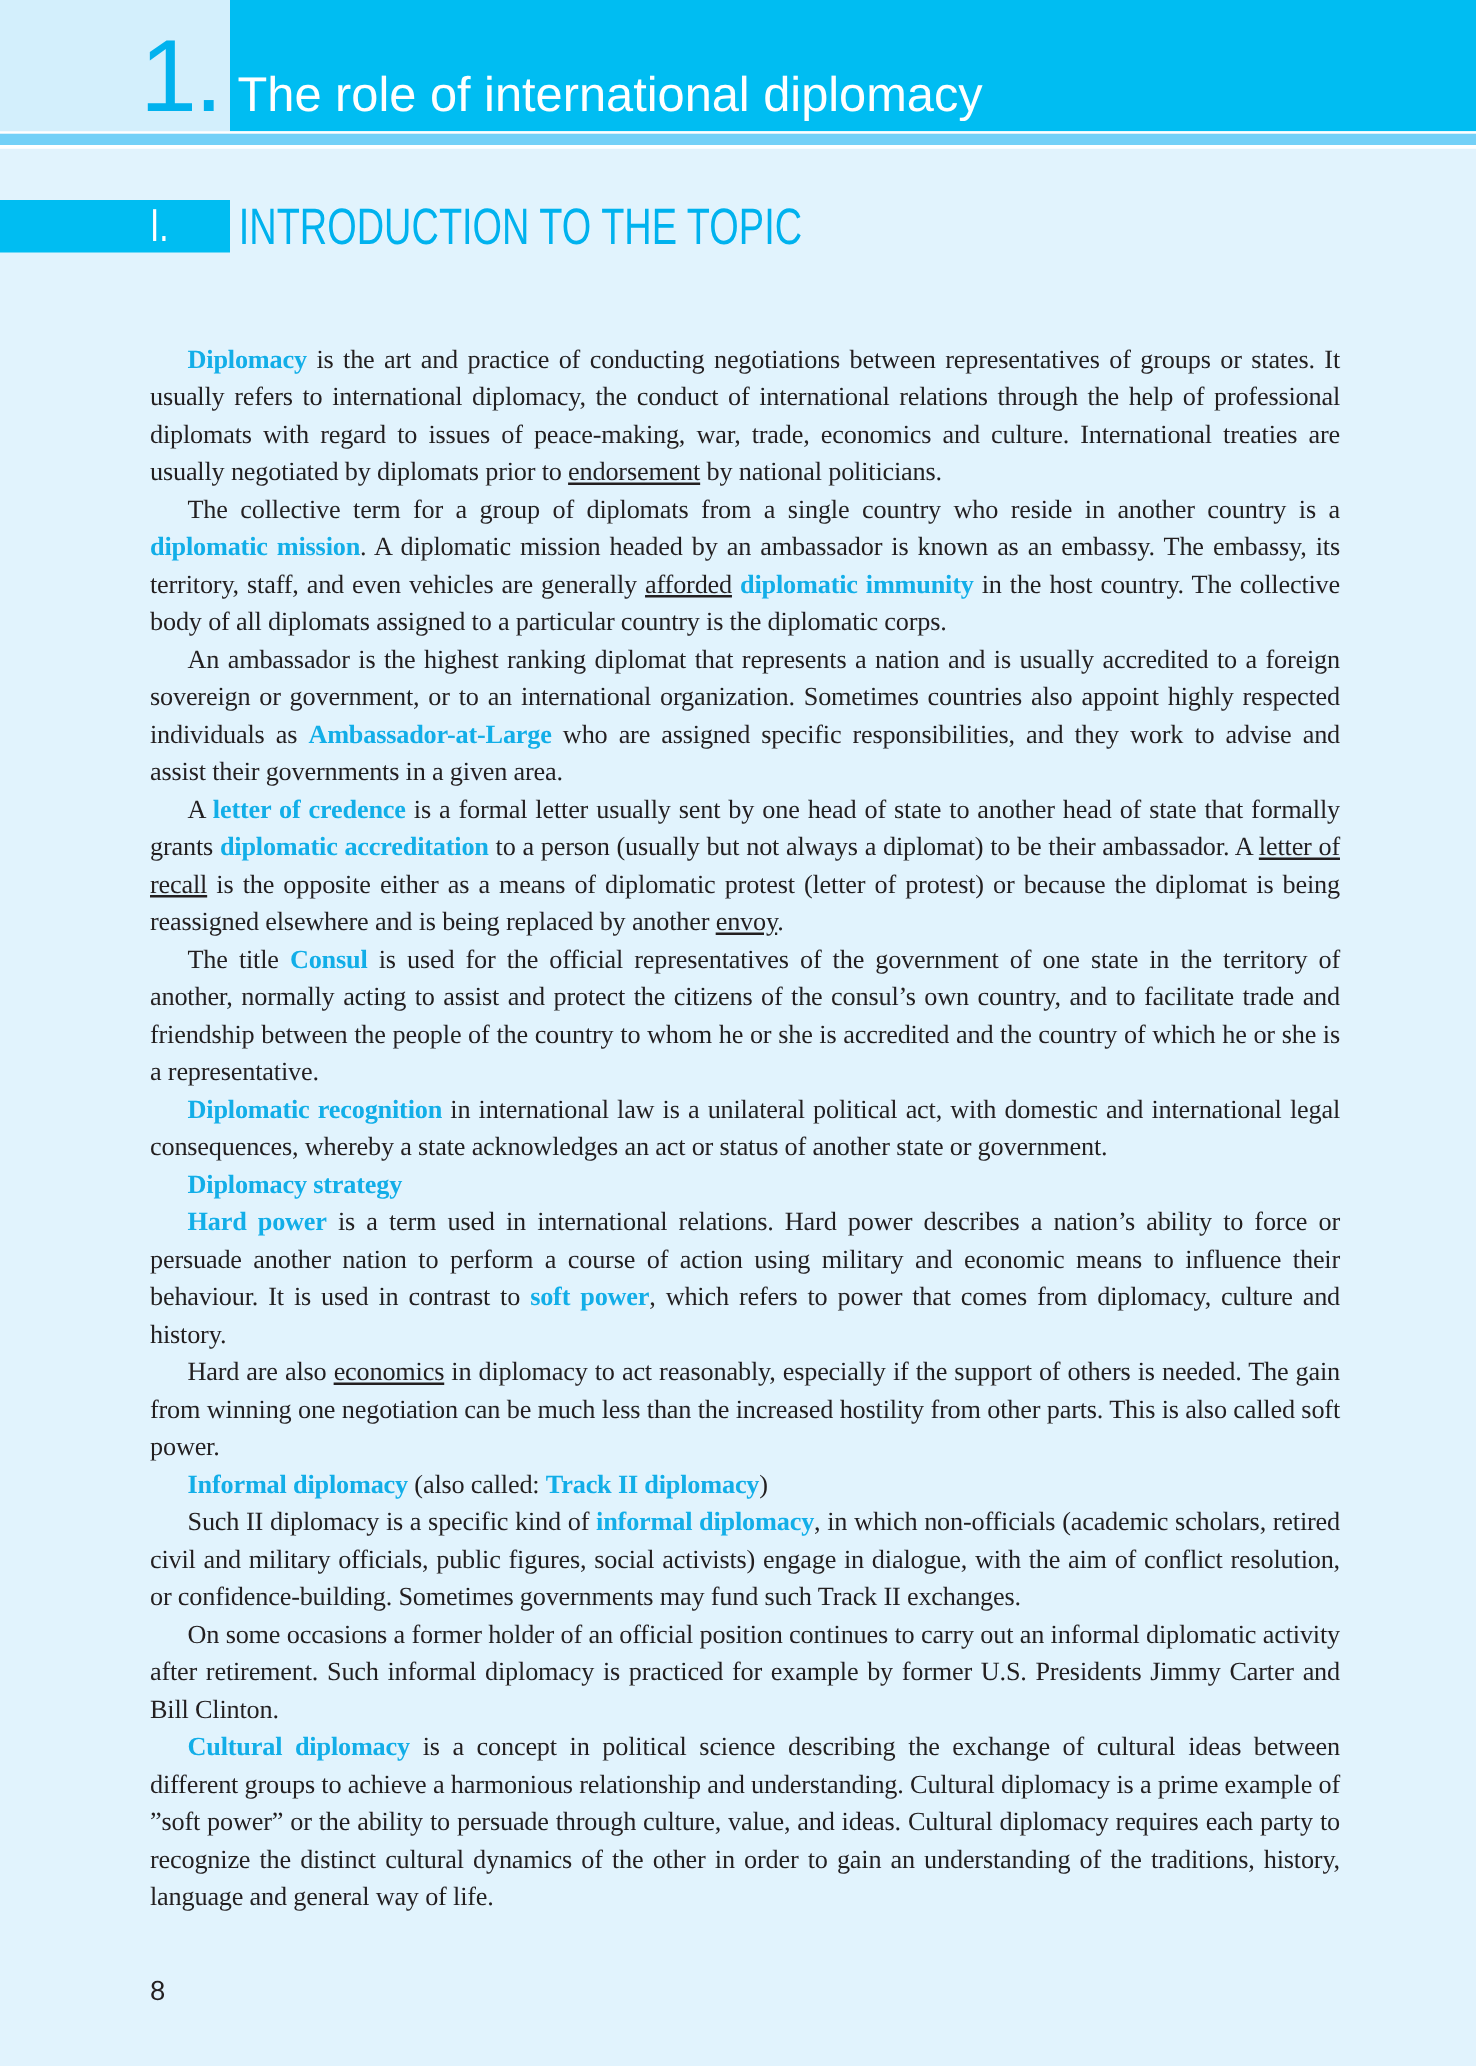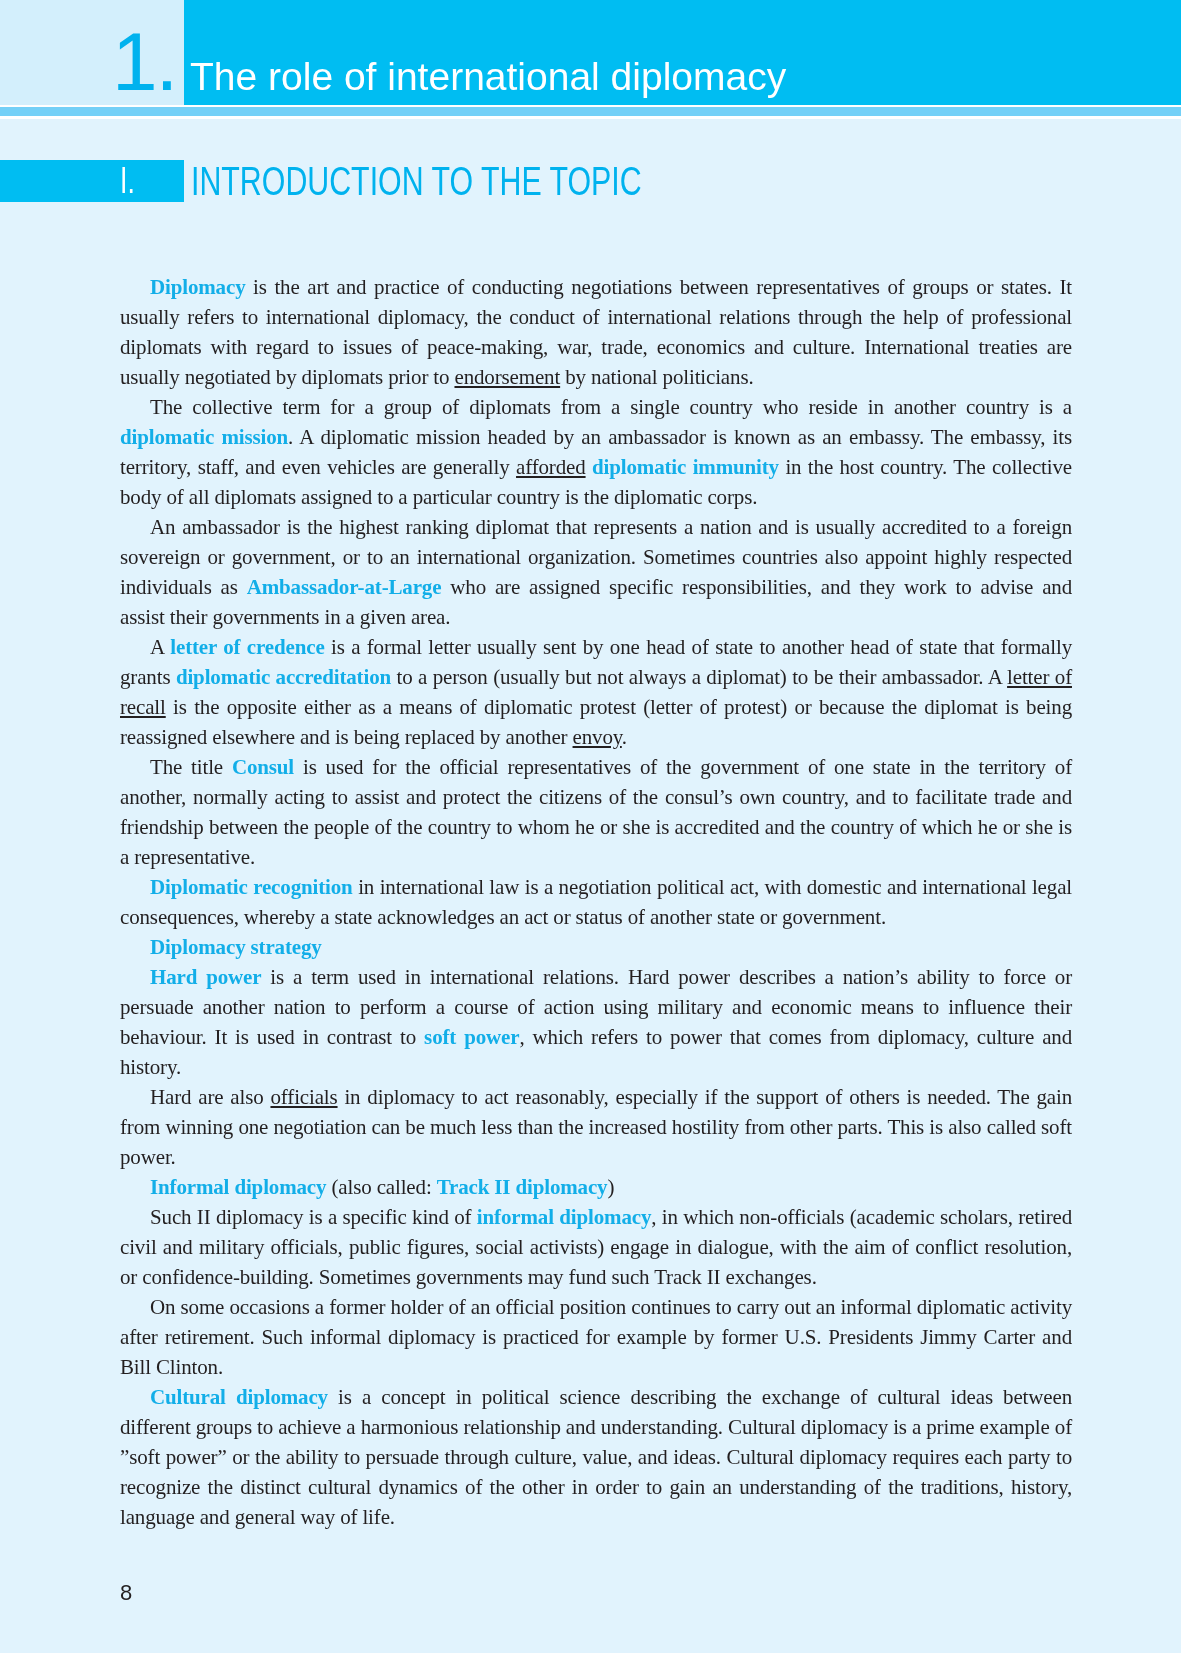"in international law is a" span { text: negotiation -> unilateral }
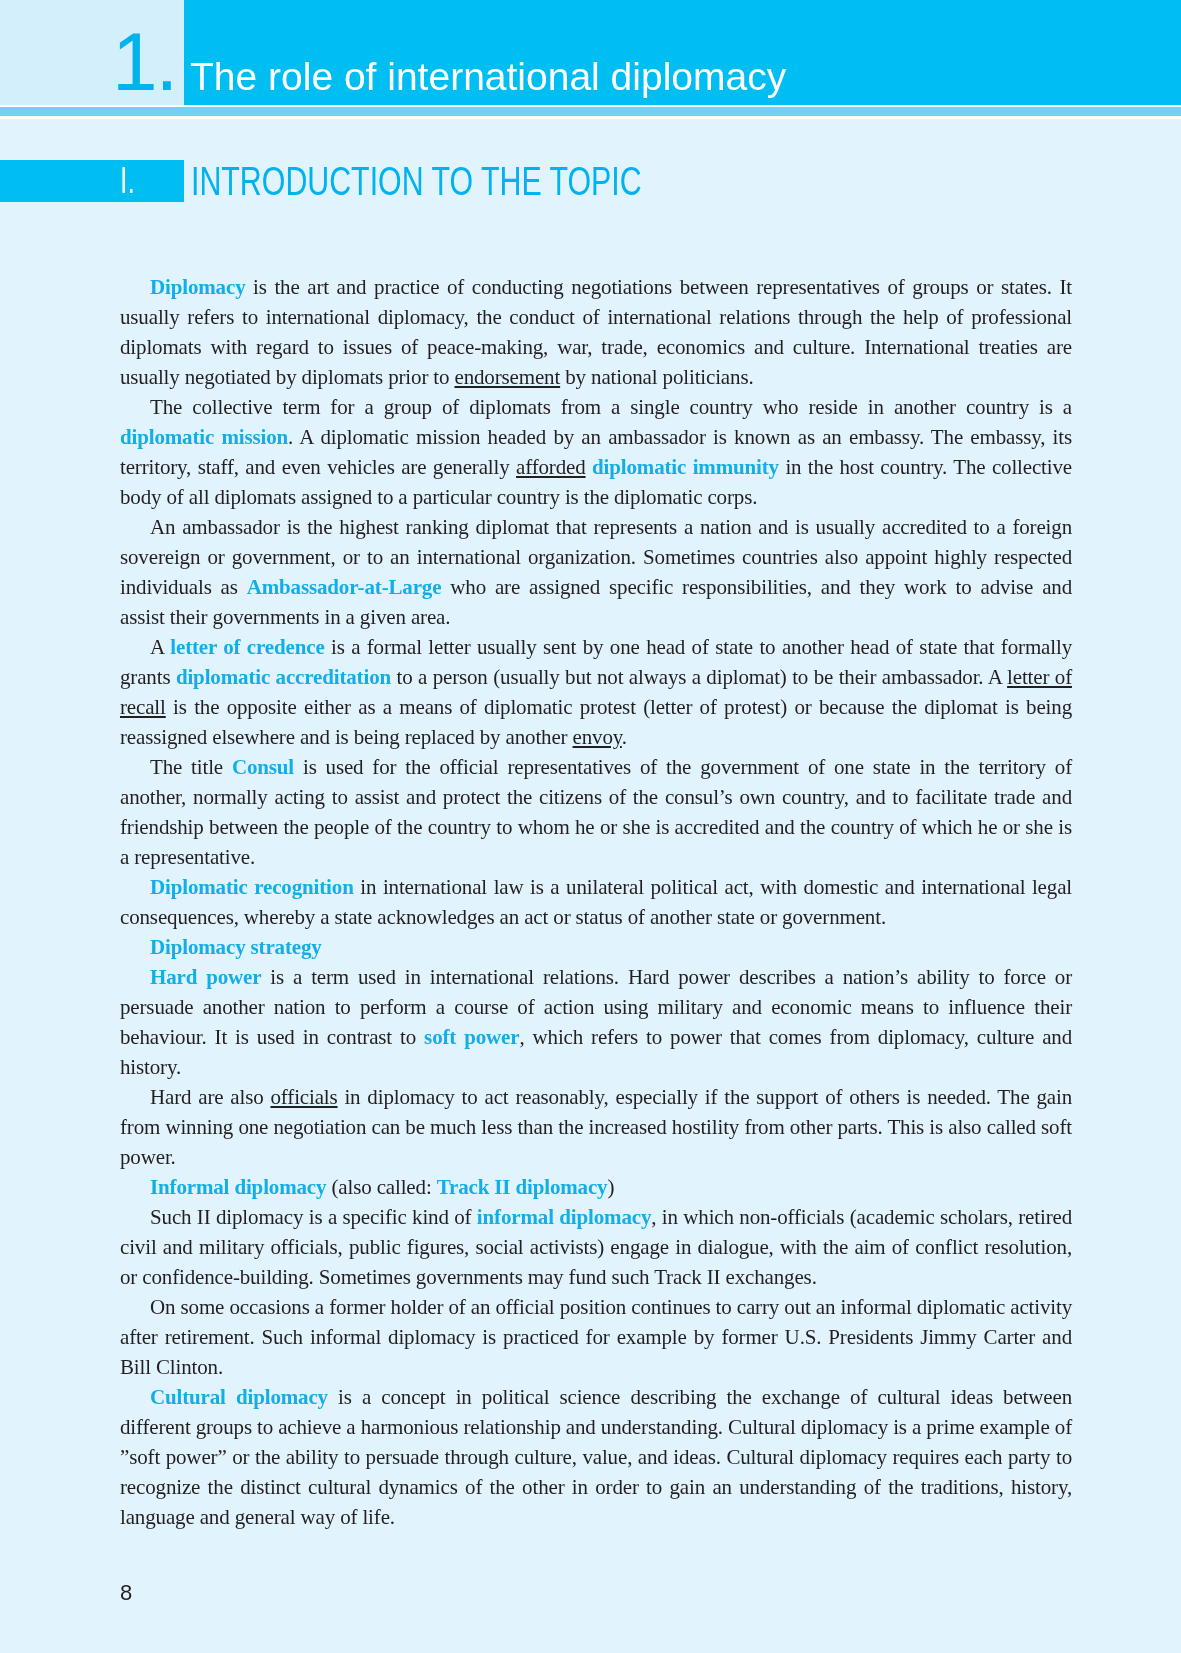"officials" span.ul { text: officials -> economics }
